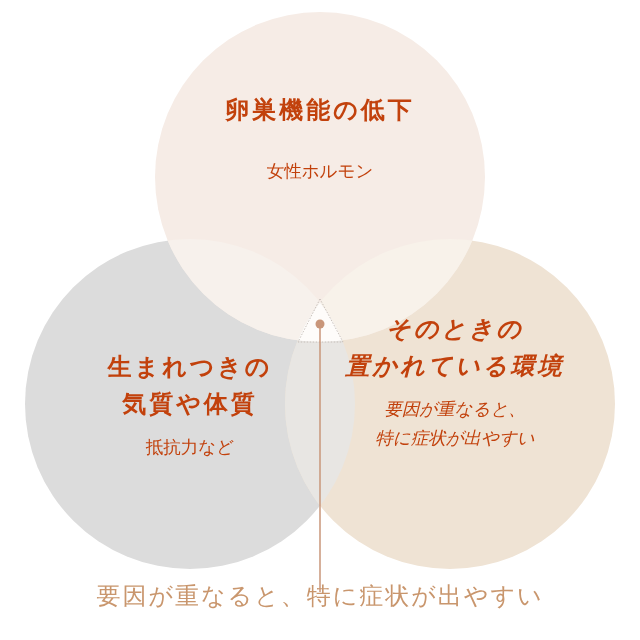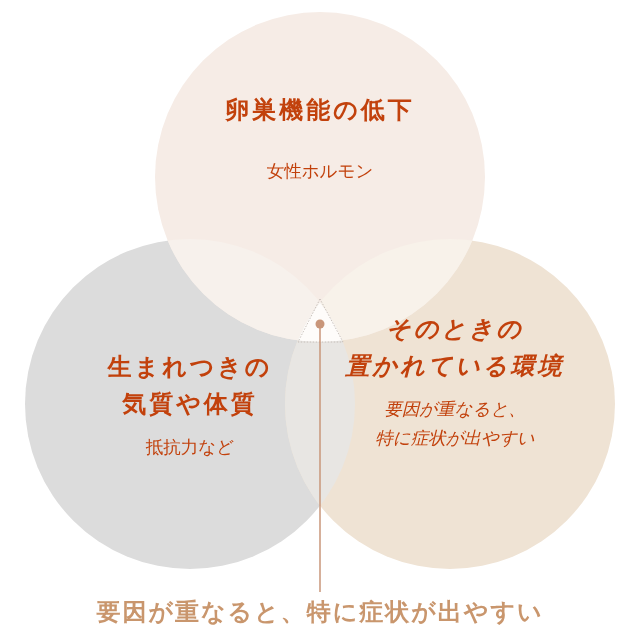"要因が重なると、特に症状が出やすい" .caption { font-weight: bold -> normal; top: 596px -> 580px }
